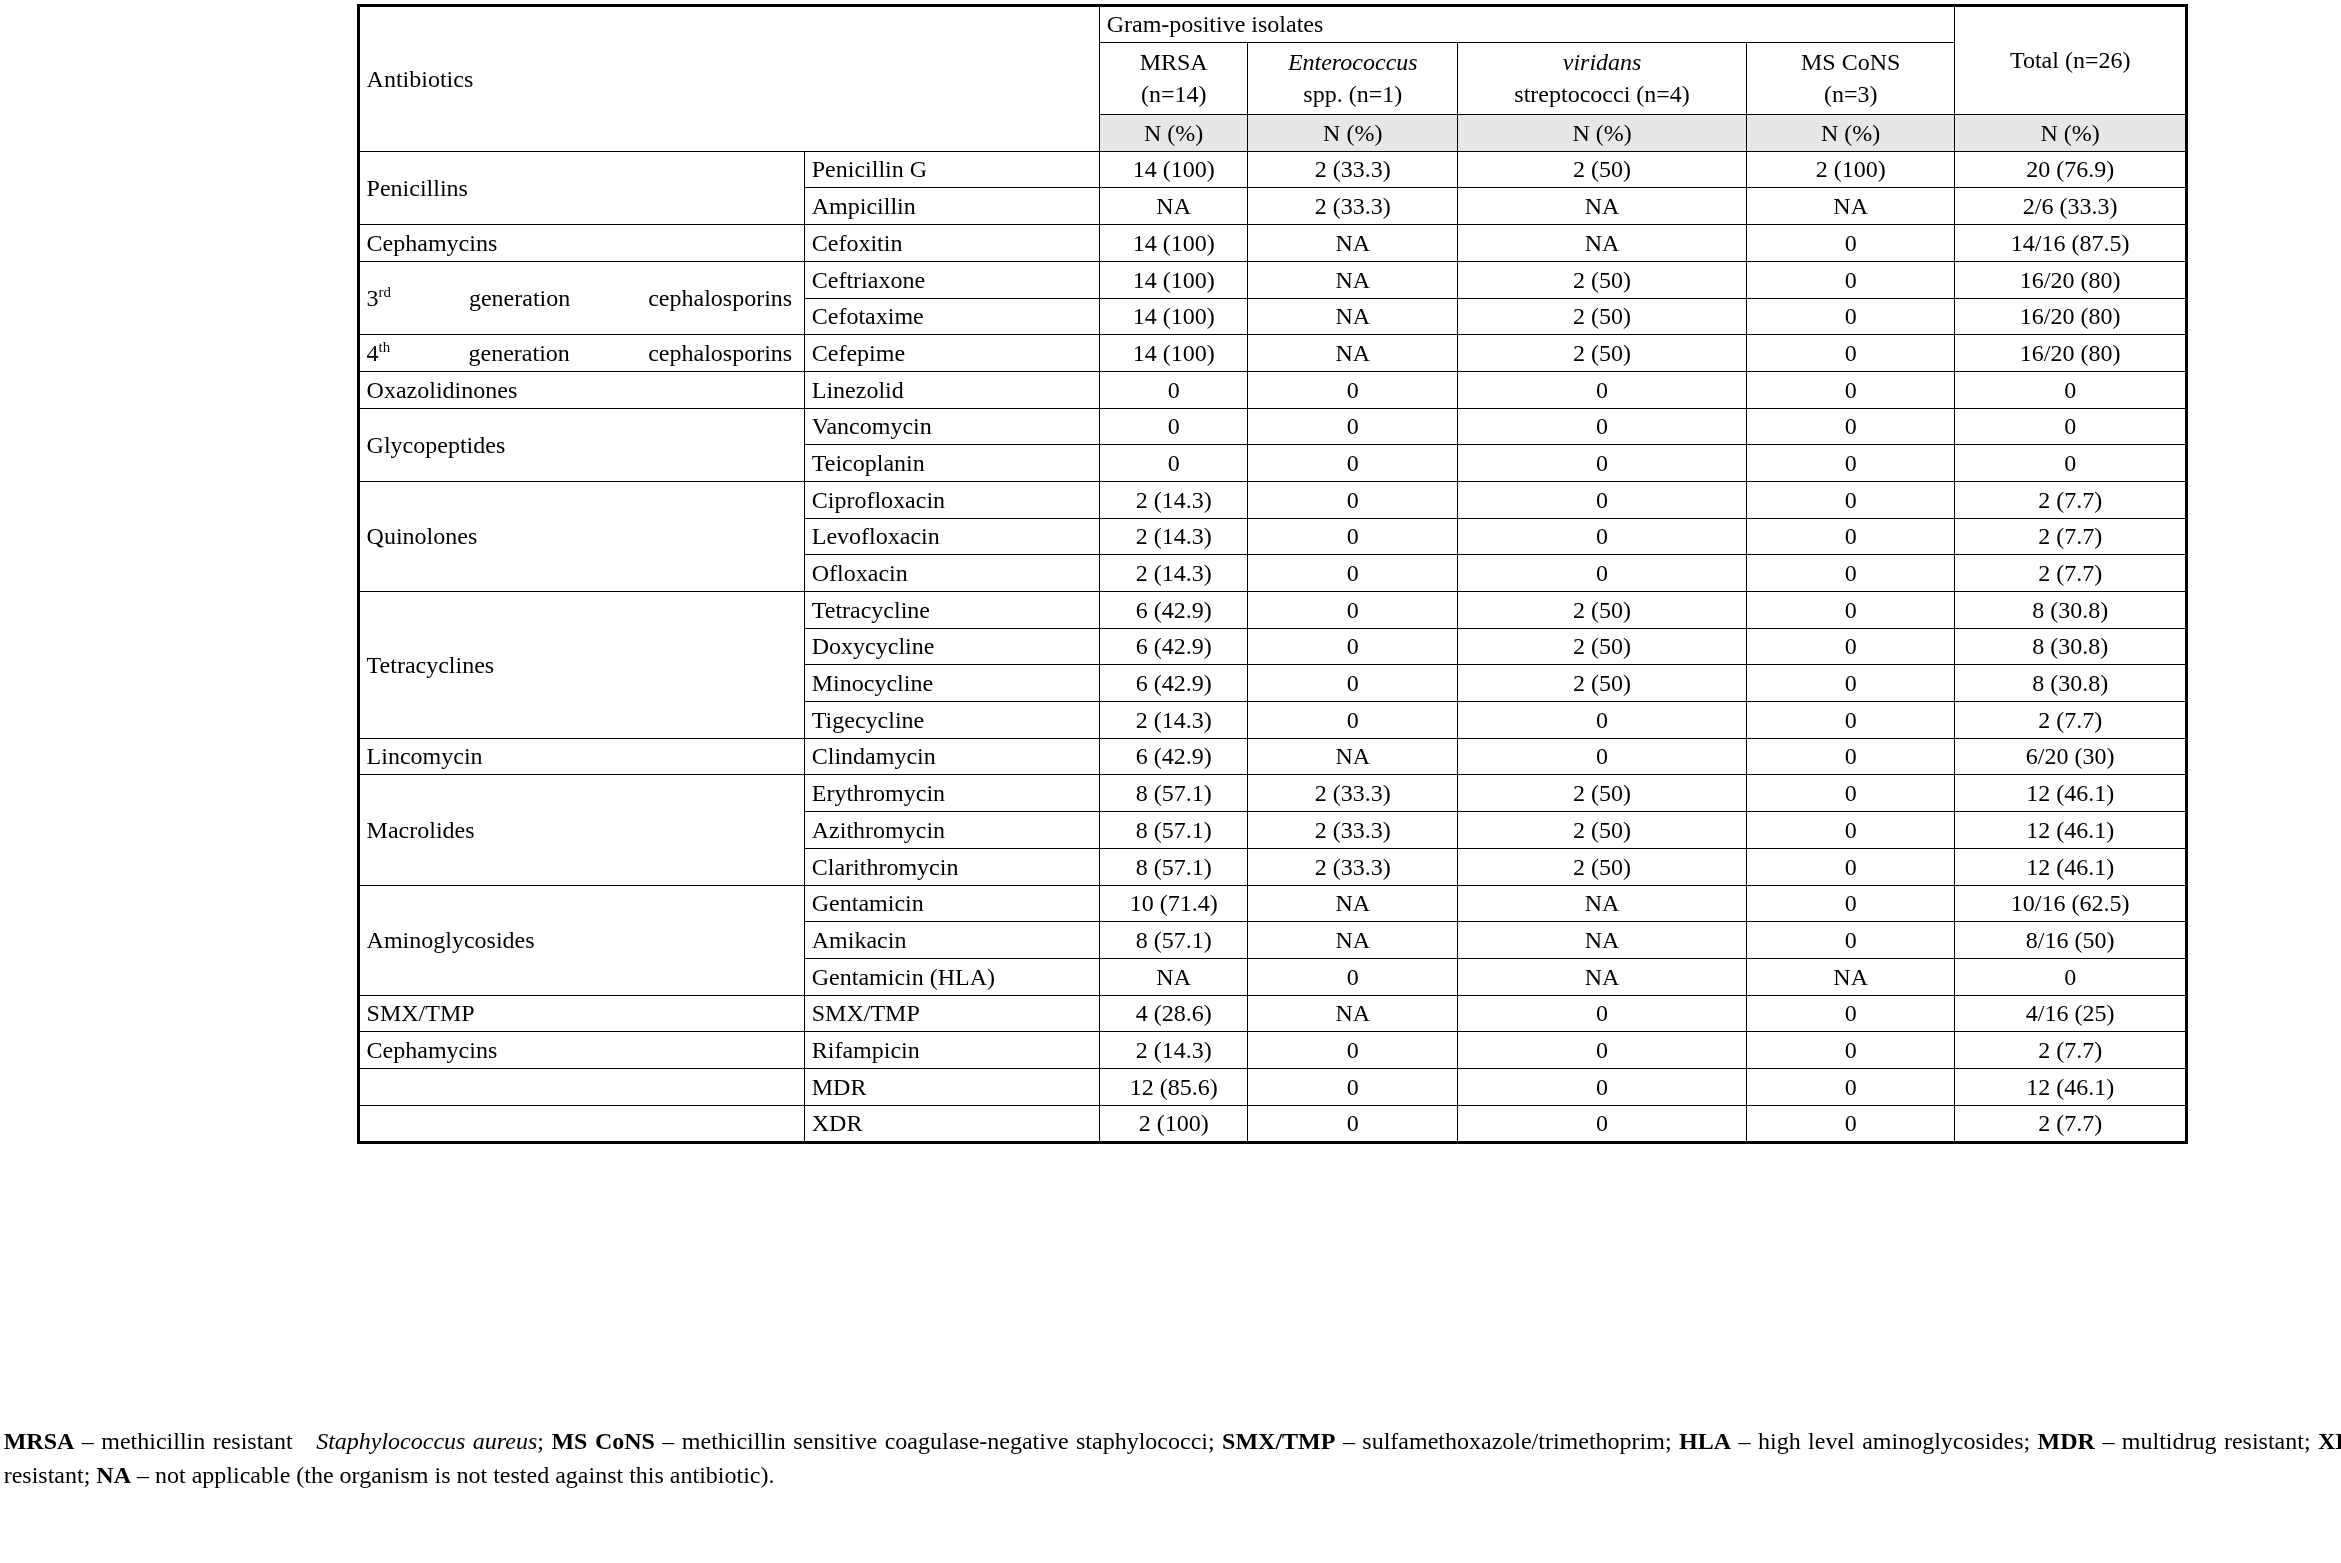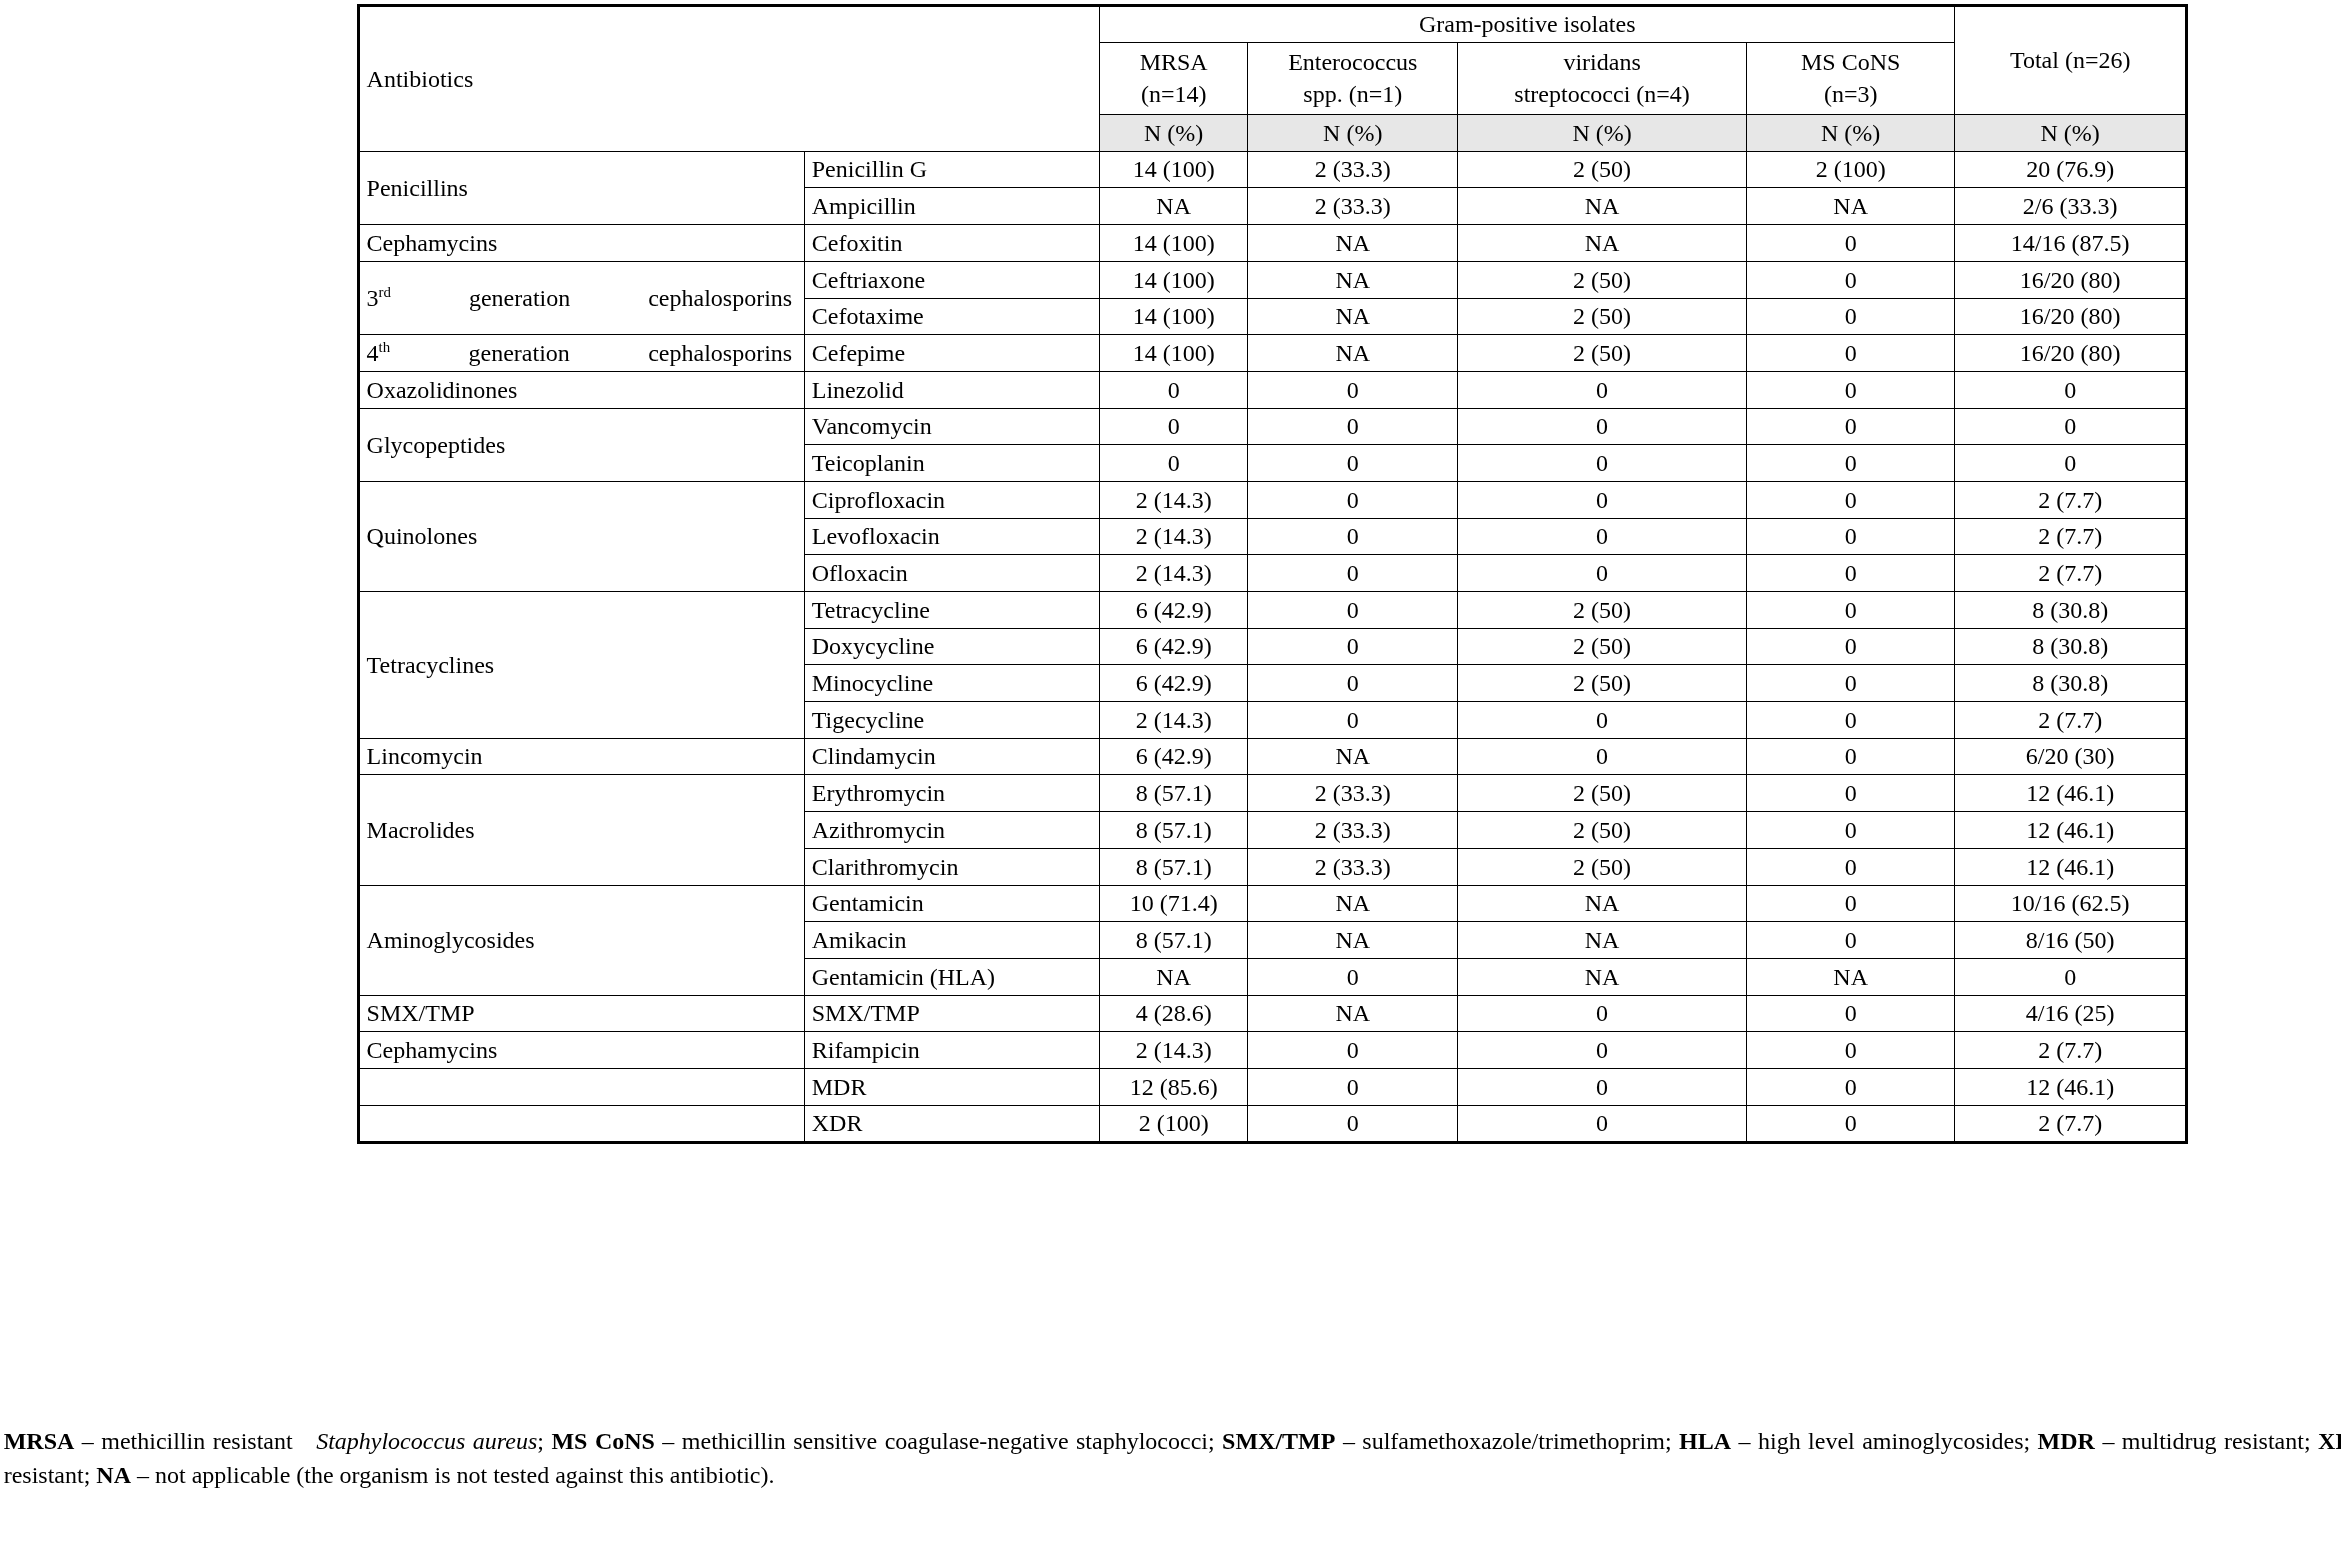"Gram-positive isolates" .hdr-group-span { text-align: center -> left }
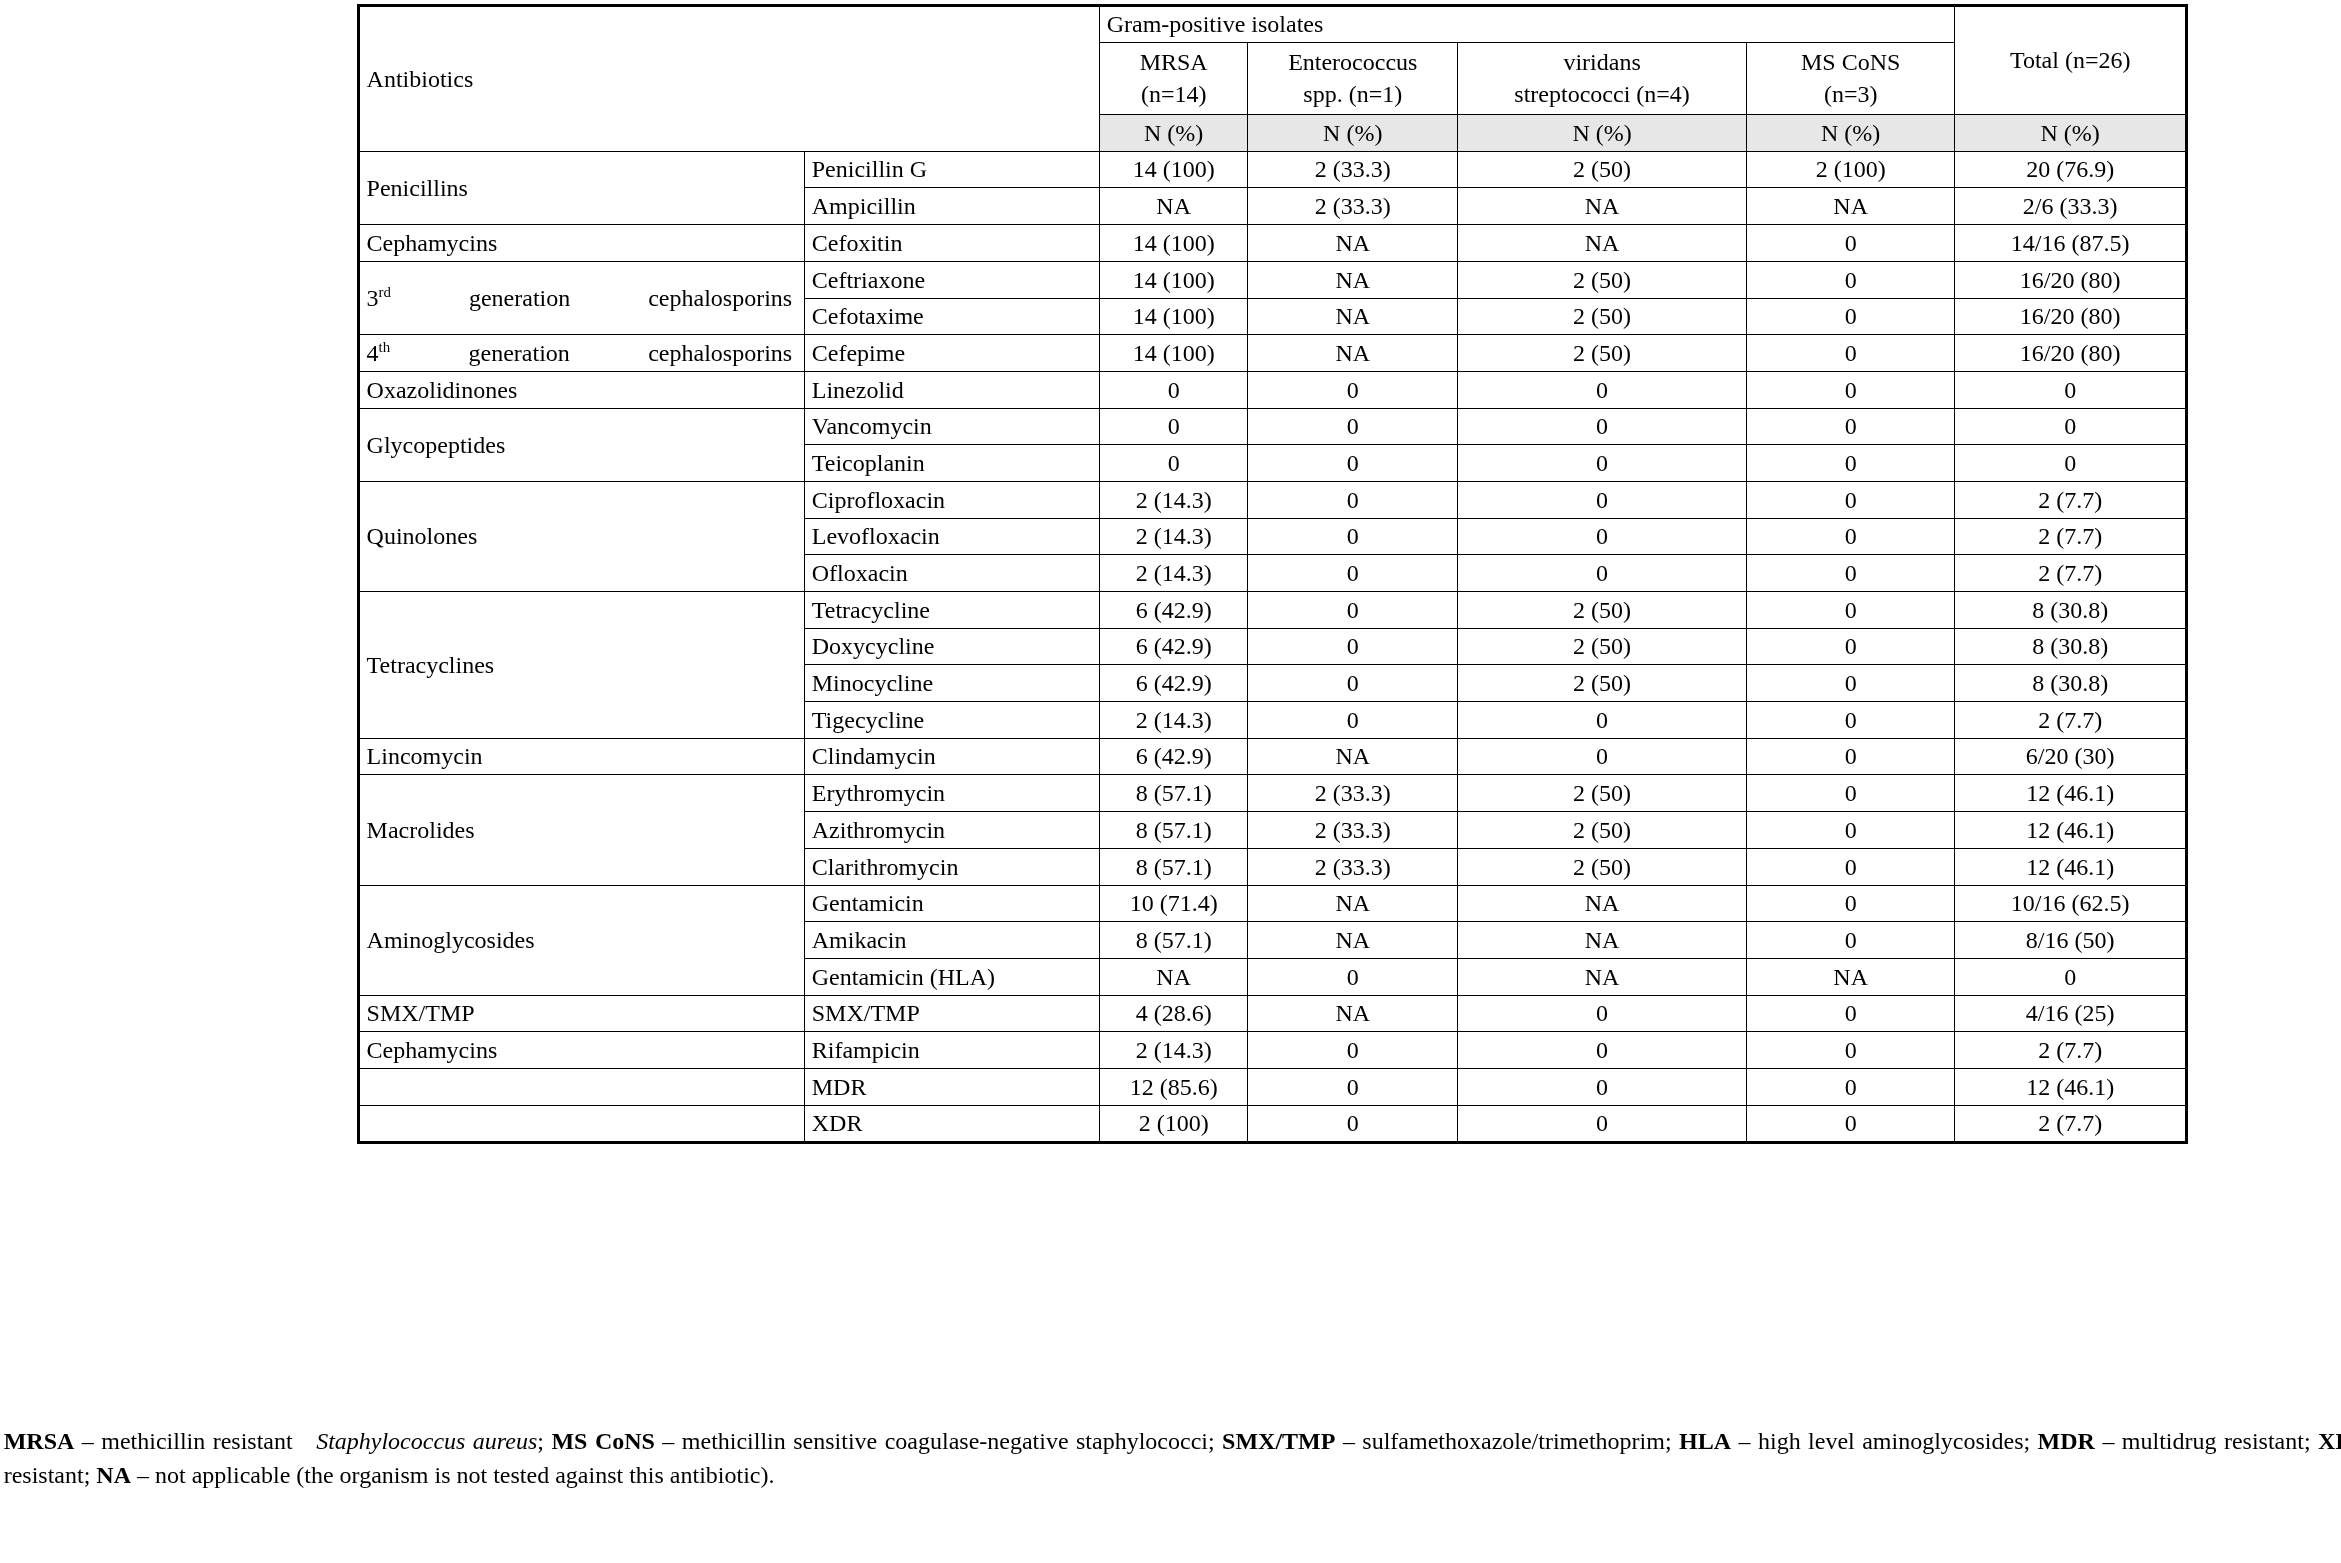"Enterococcus" .ital { font-style: none -> italic }
